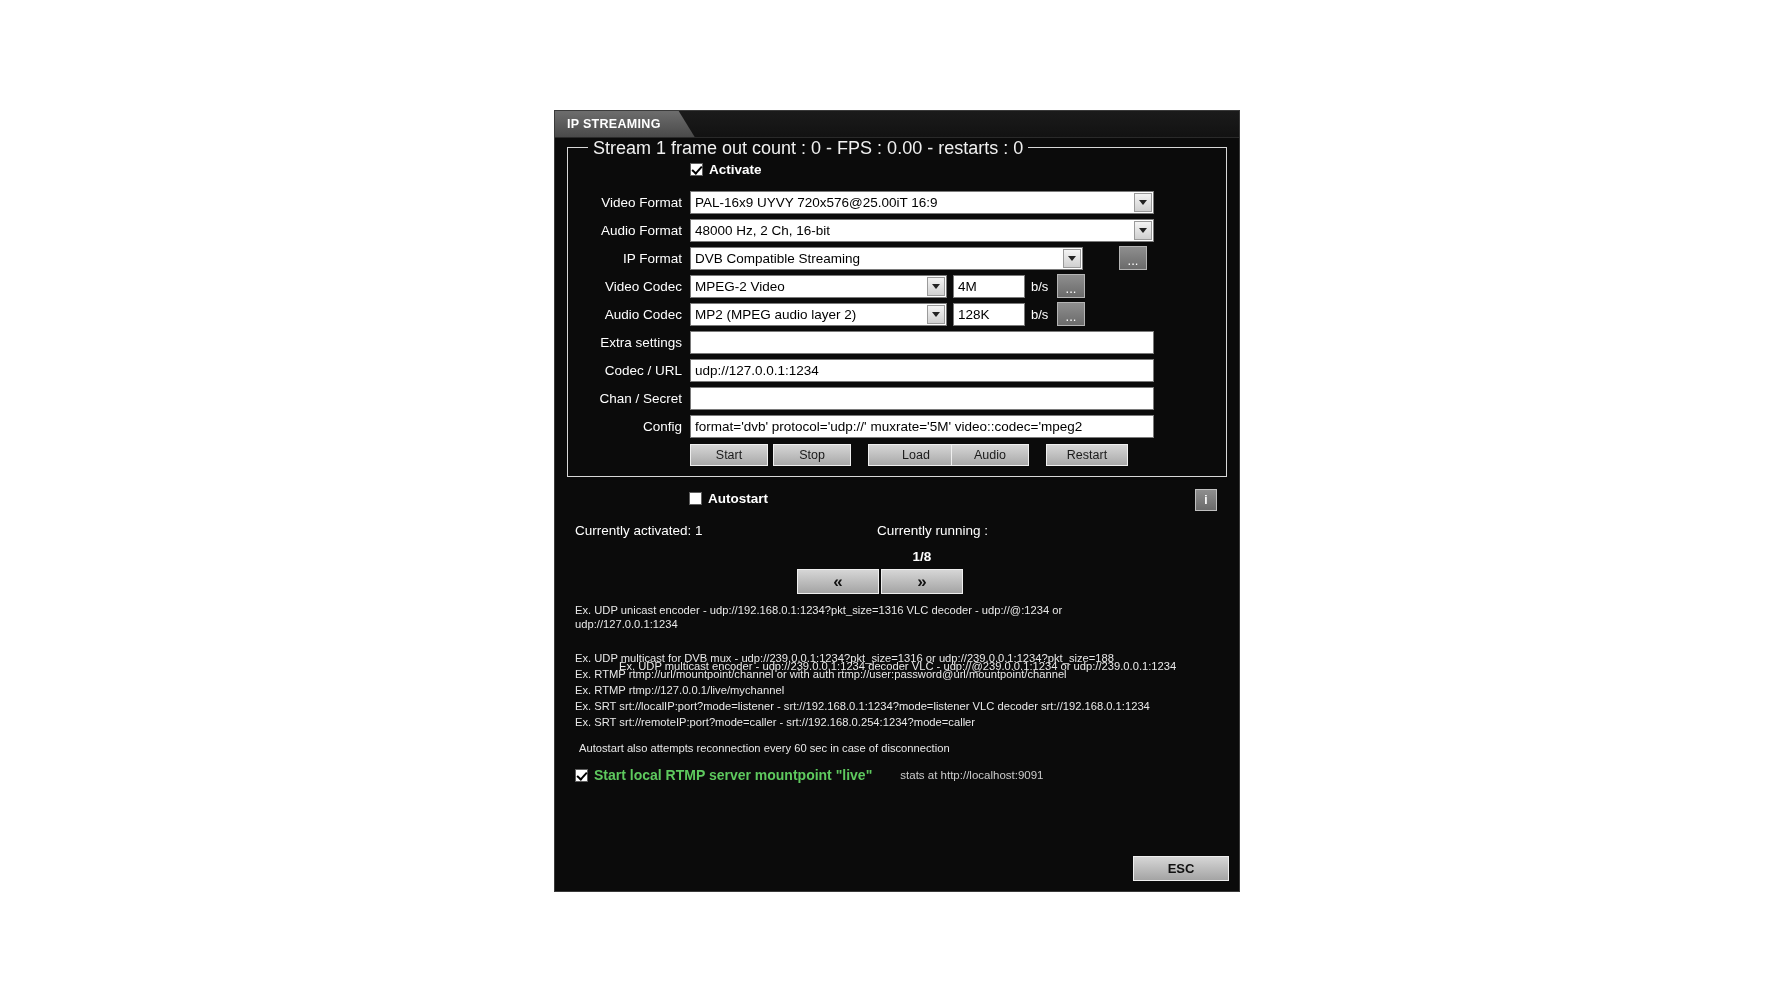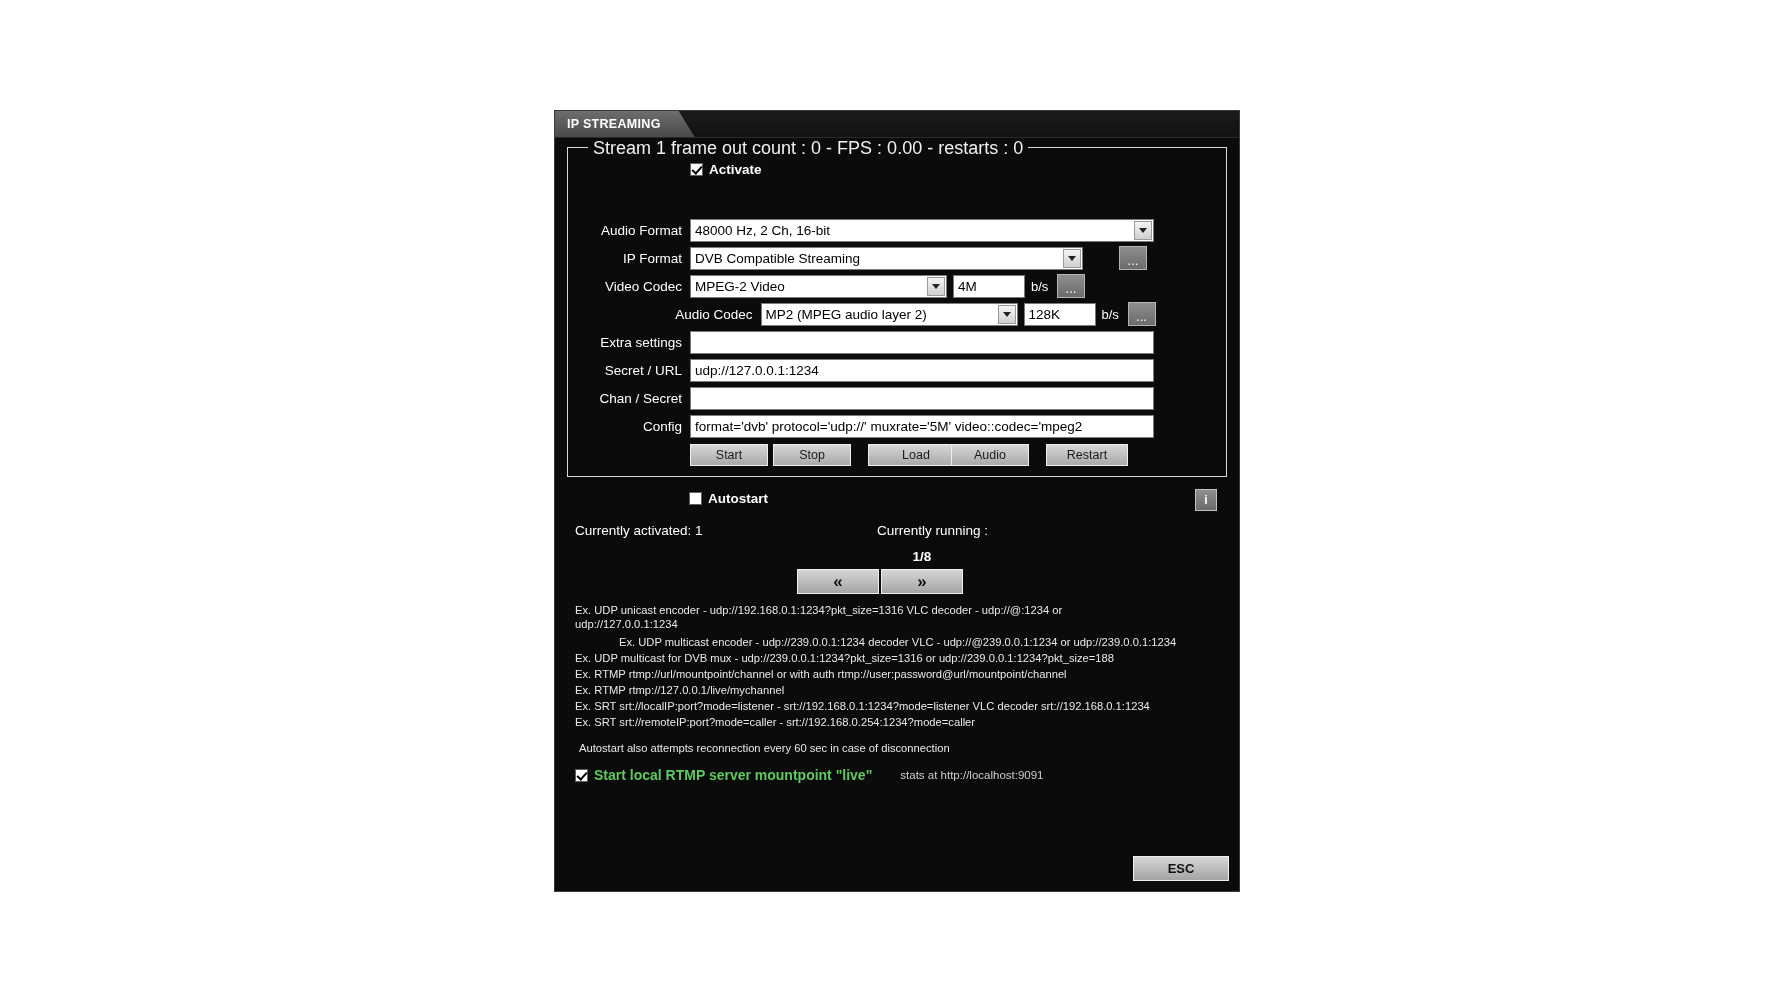"Video Format" div.row { html: none -> <div> <span>Video Format</span> <div> <span>PAL-16x9 UYVY 720x576@25.00iT 16:9</span> <span> <i></i> </span> </div> </div> }
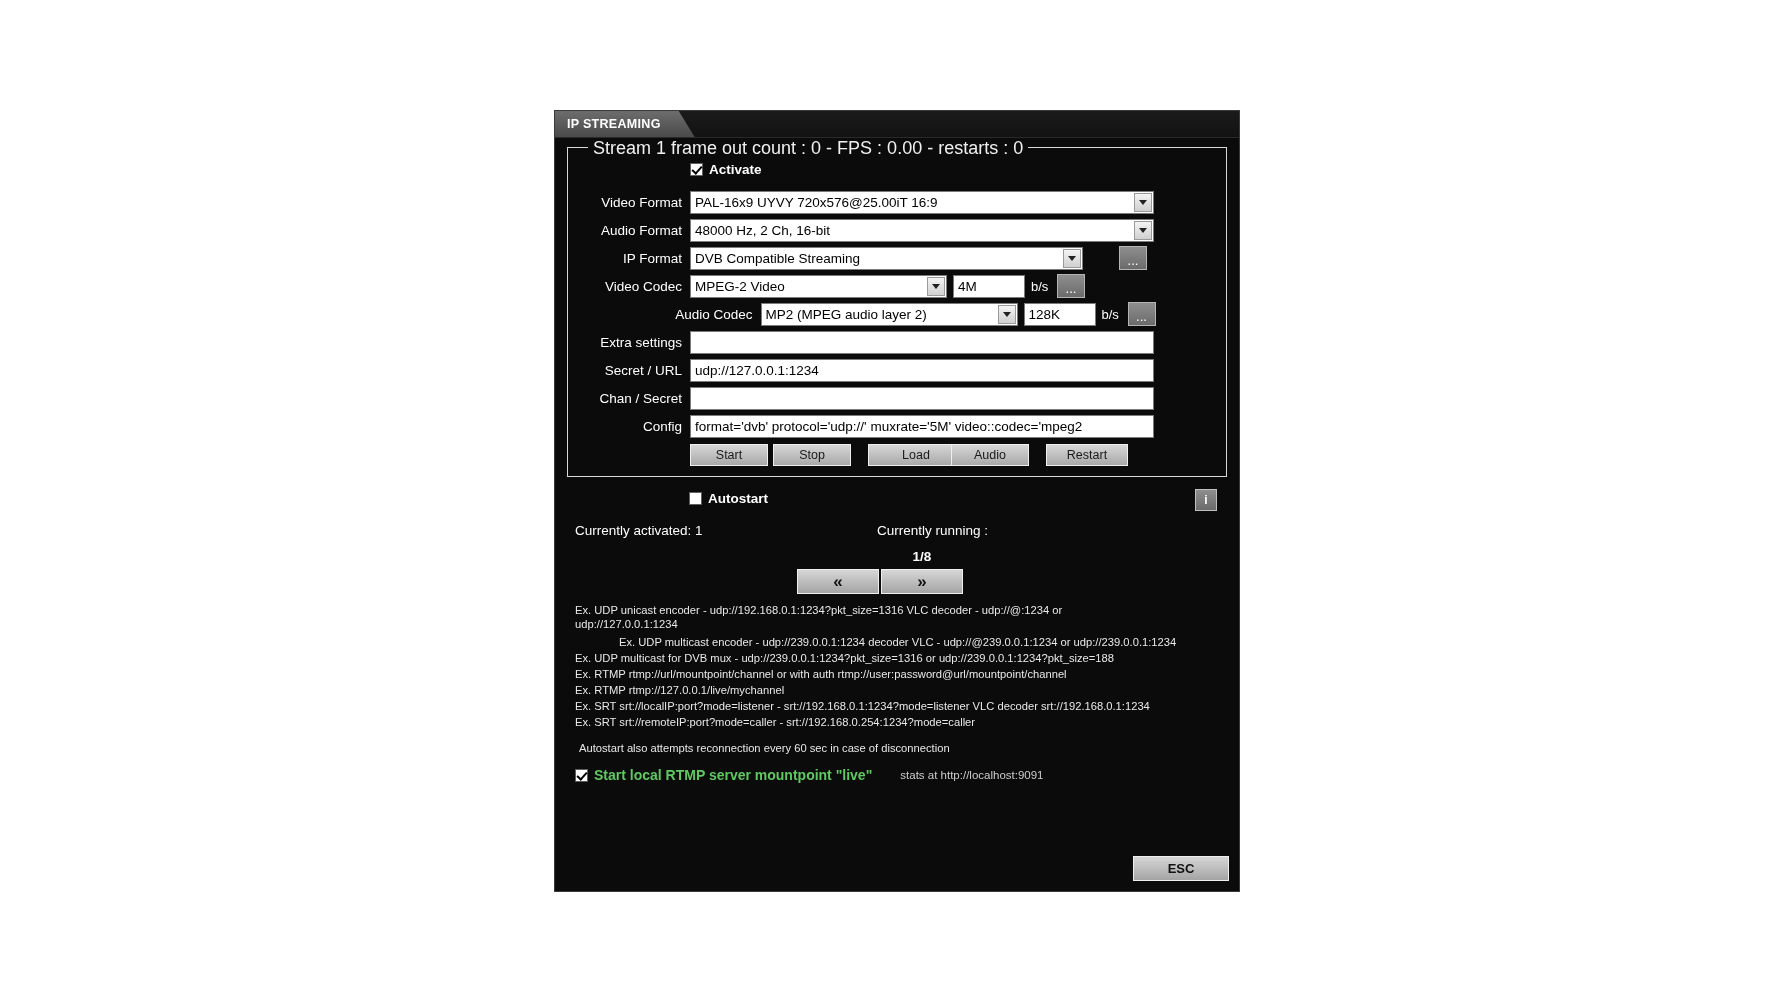"Audio Codec" div.row { justify-content: center -> none }
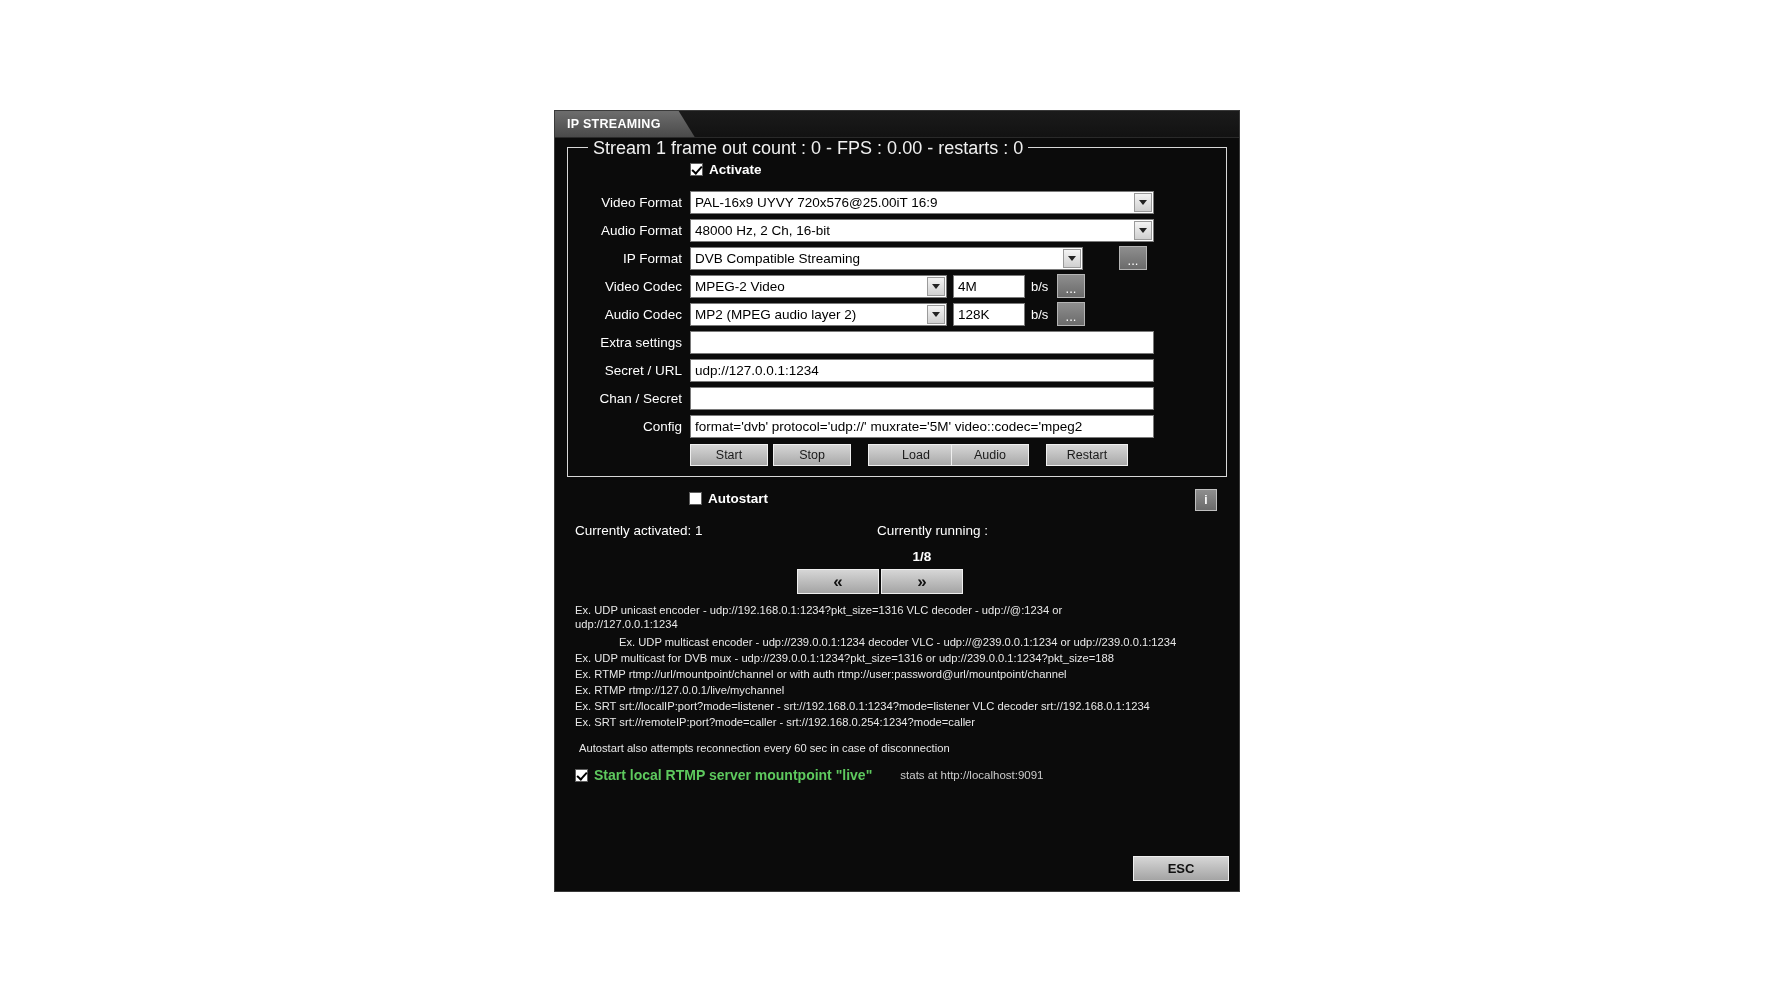"Secret / URL" span.lbl { text: Secret -> Codec }
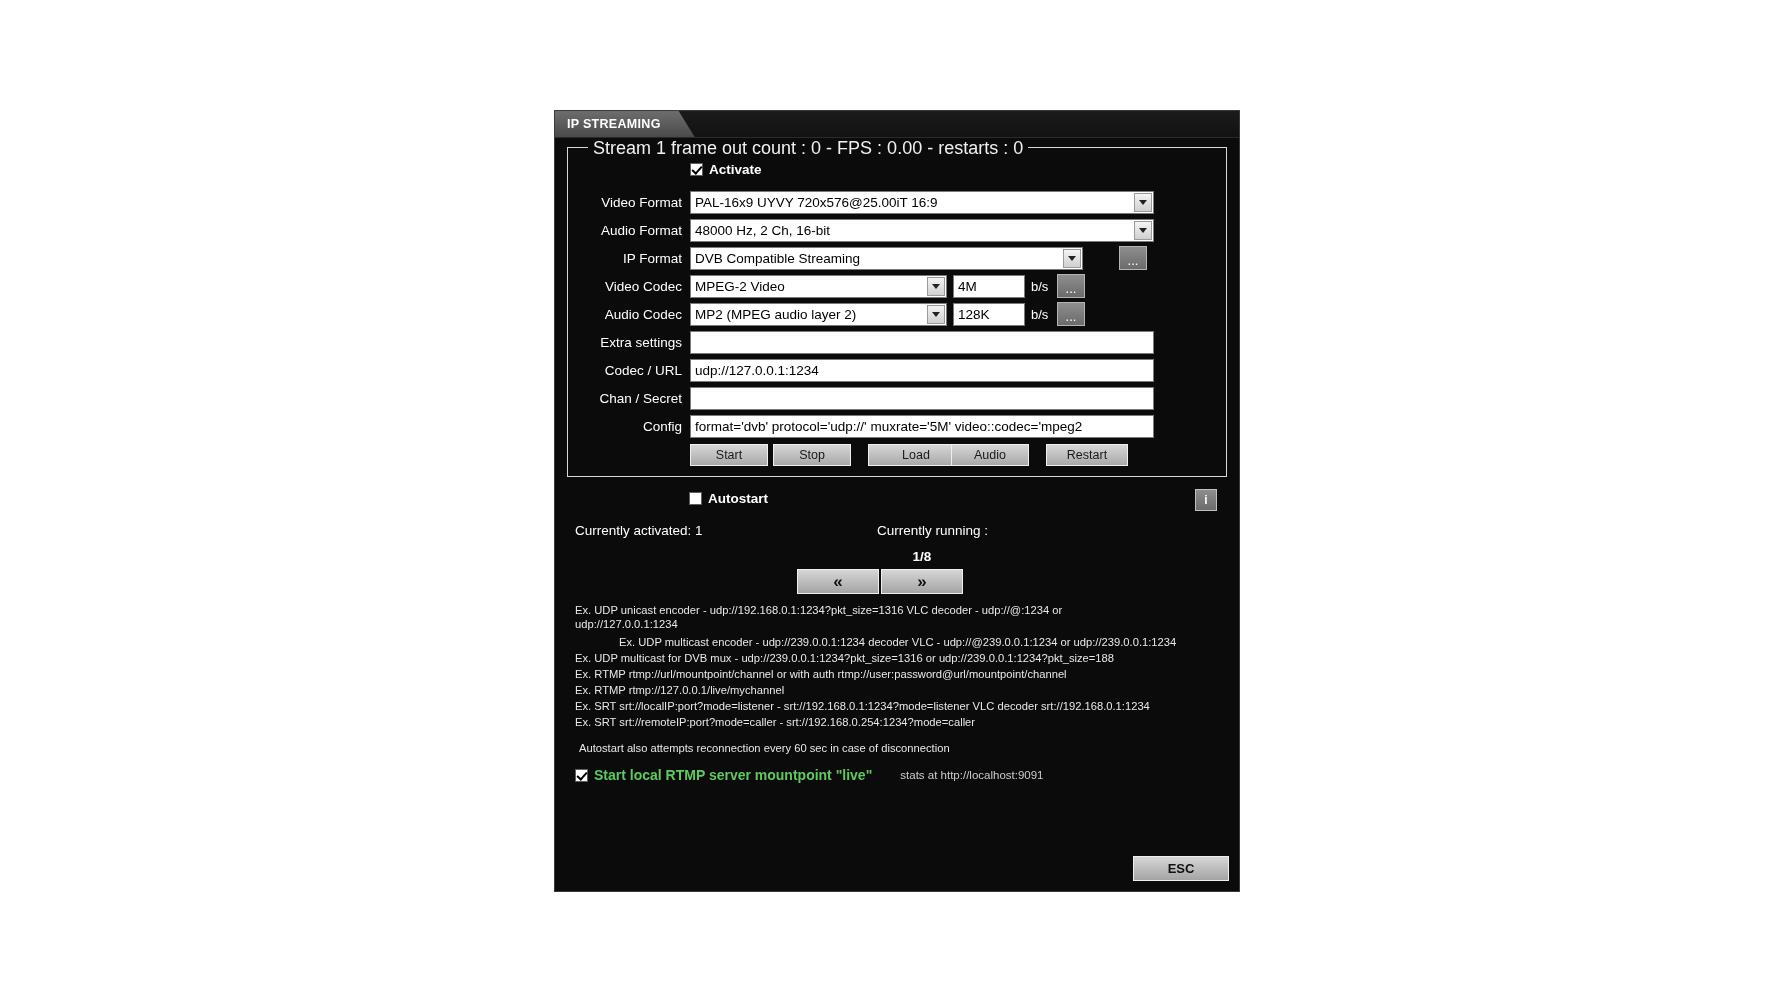"Ex. UDP multicast encoder -" div.help { top: 524px -> 548px }
